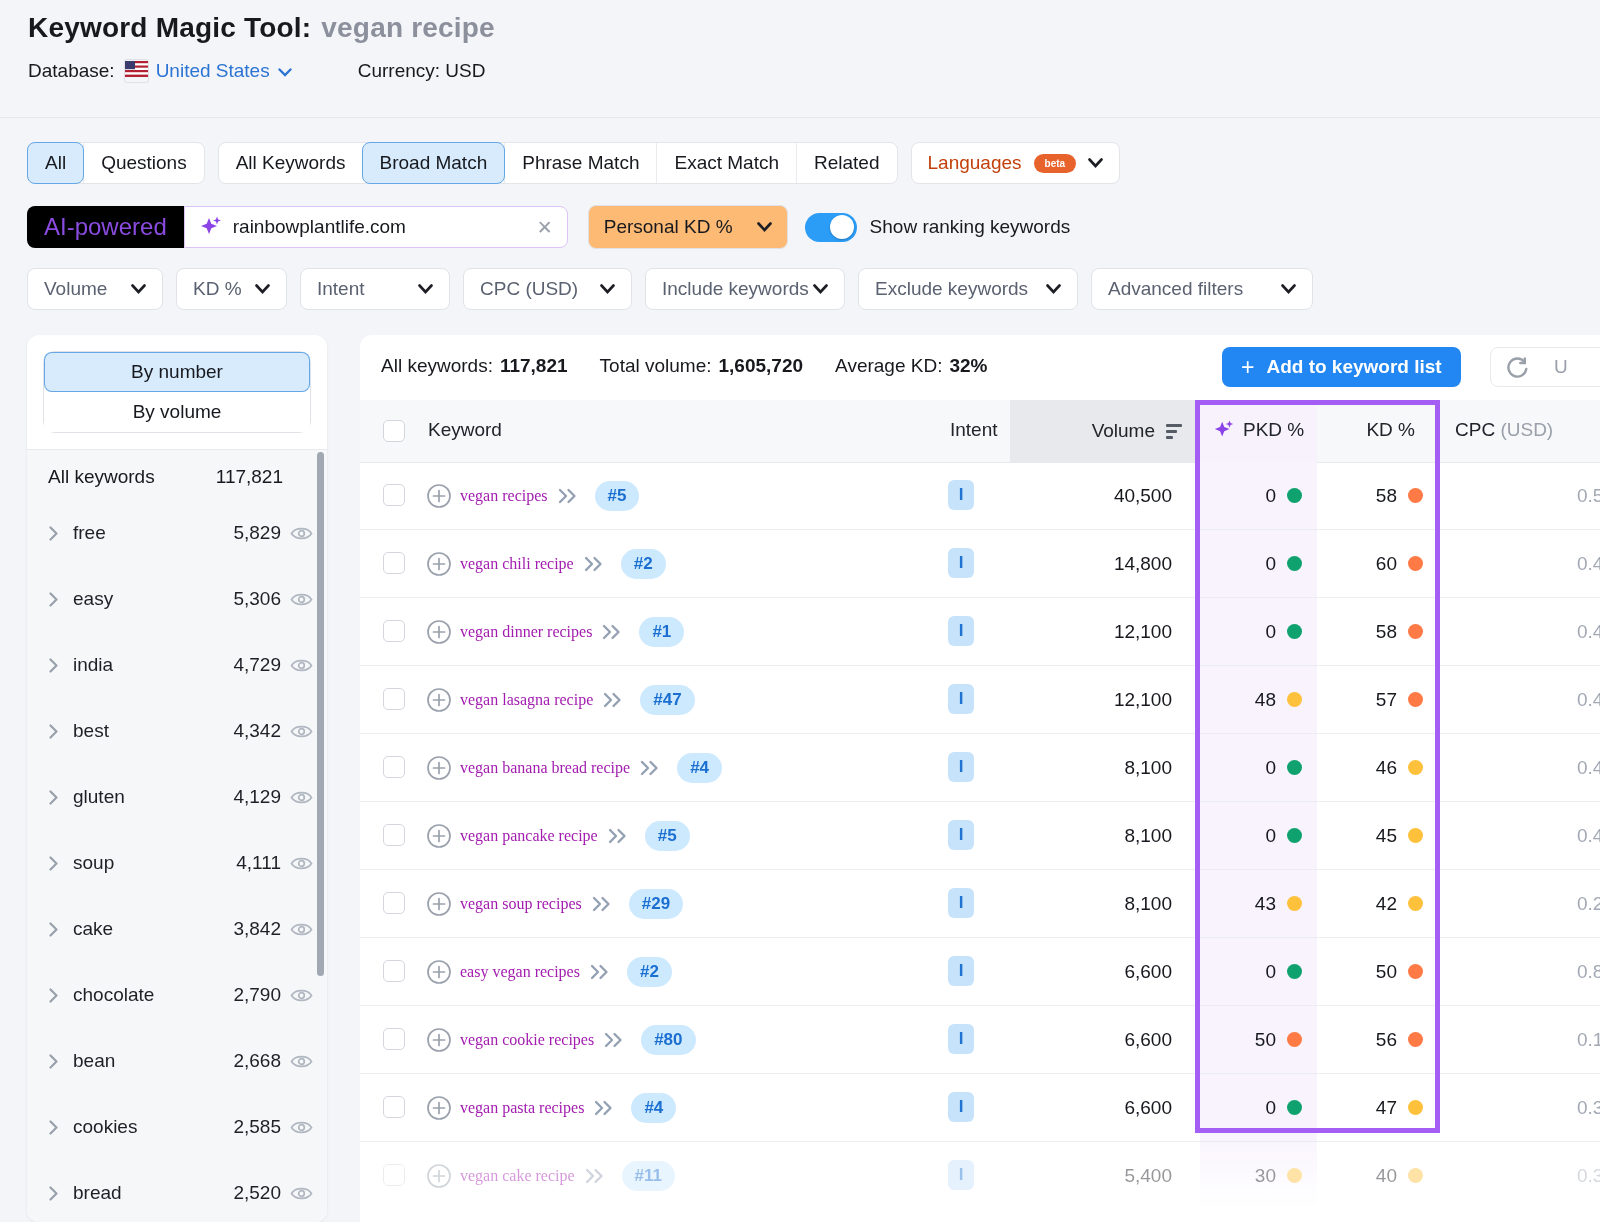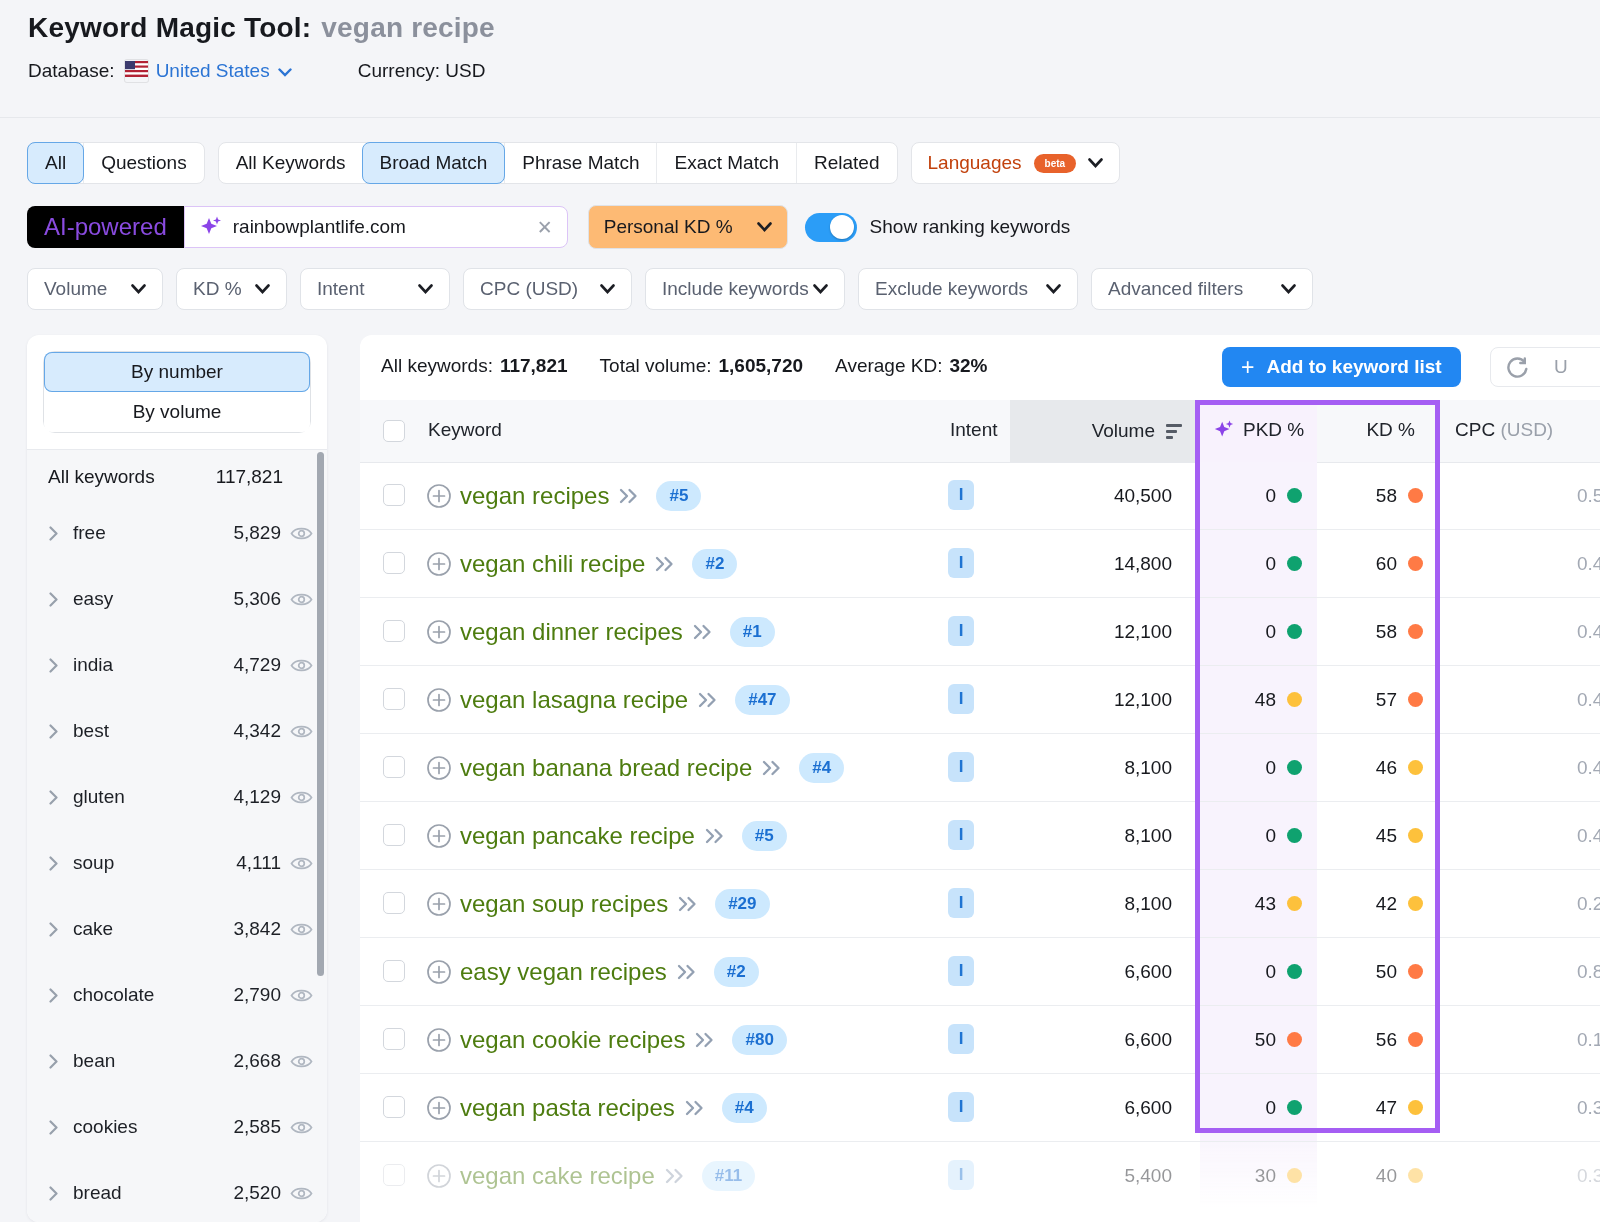"vegan recipes" .kw-link { color: #4d7c0f -> #a21caf; font-family: none -> Liberation Serif, serif; font-size: 24px -> 16px }
